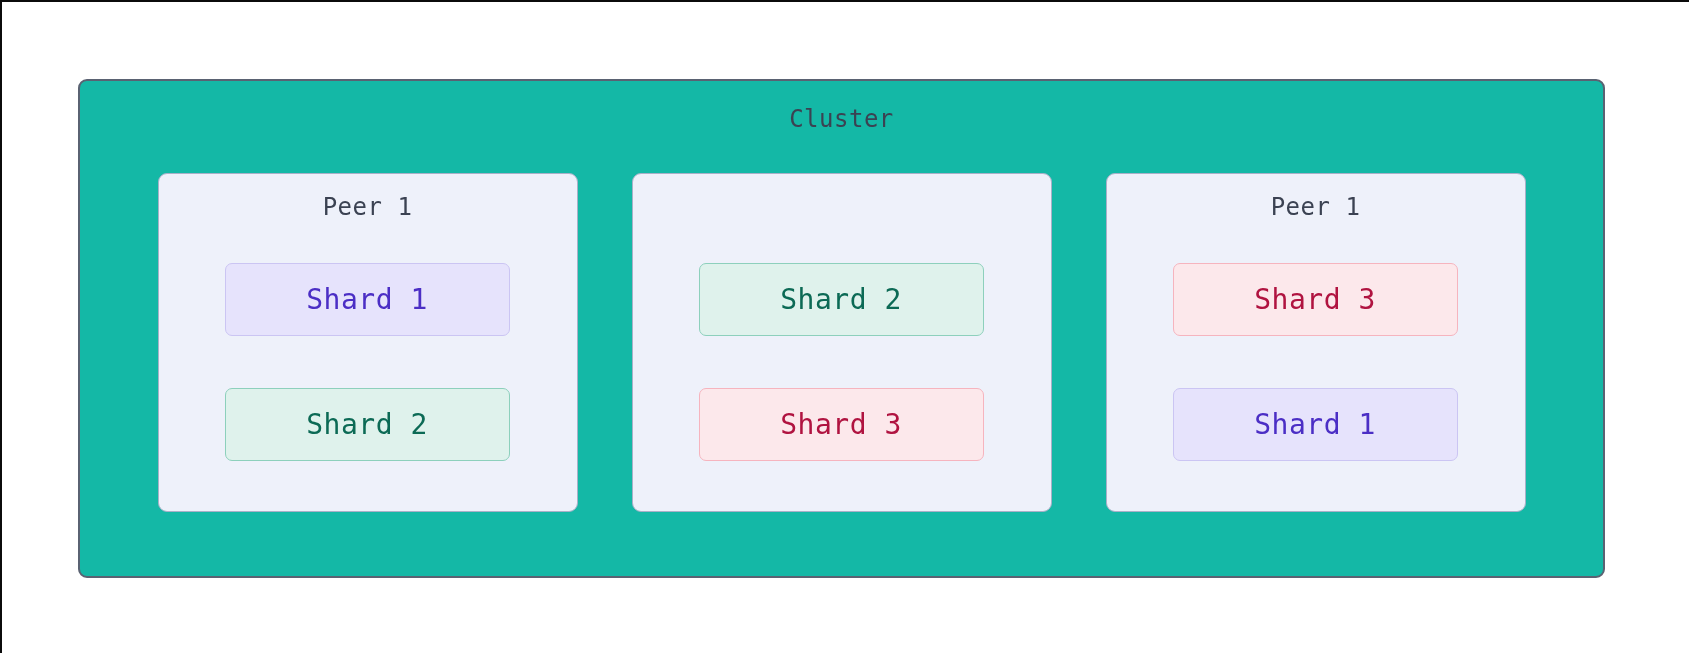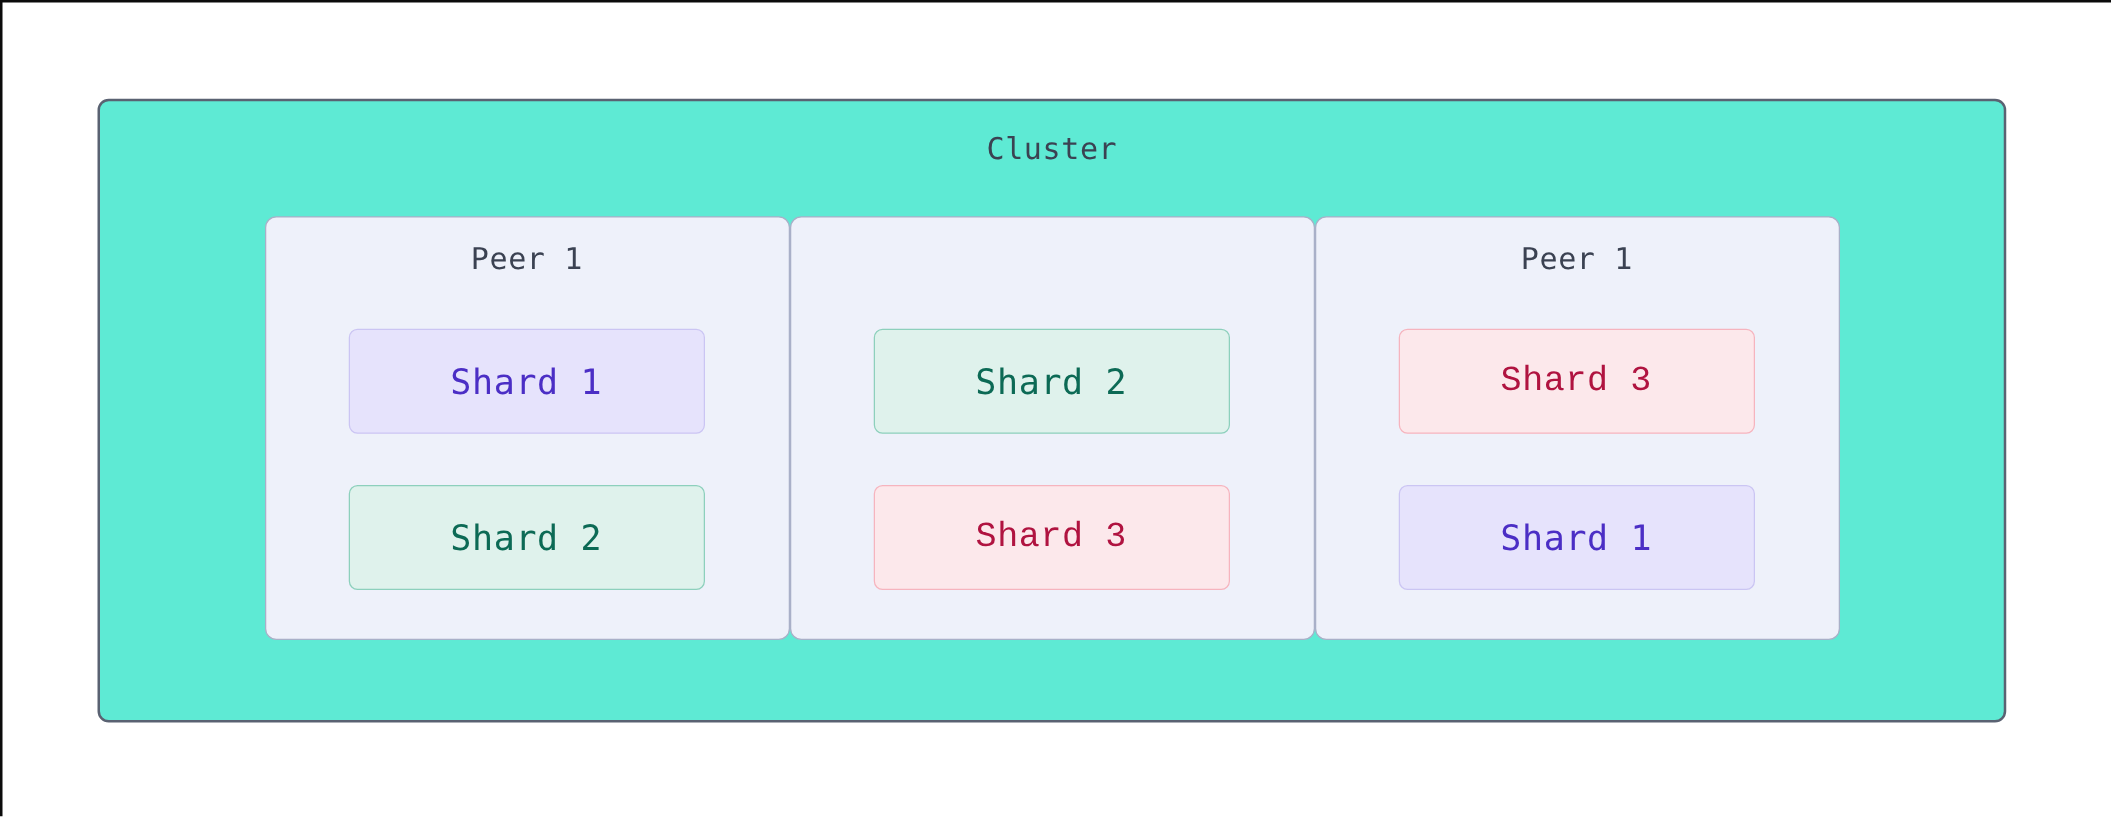"Cluster" .cluster { background: #5eead4 -> #14b8a6 }
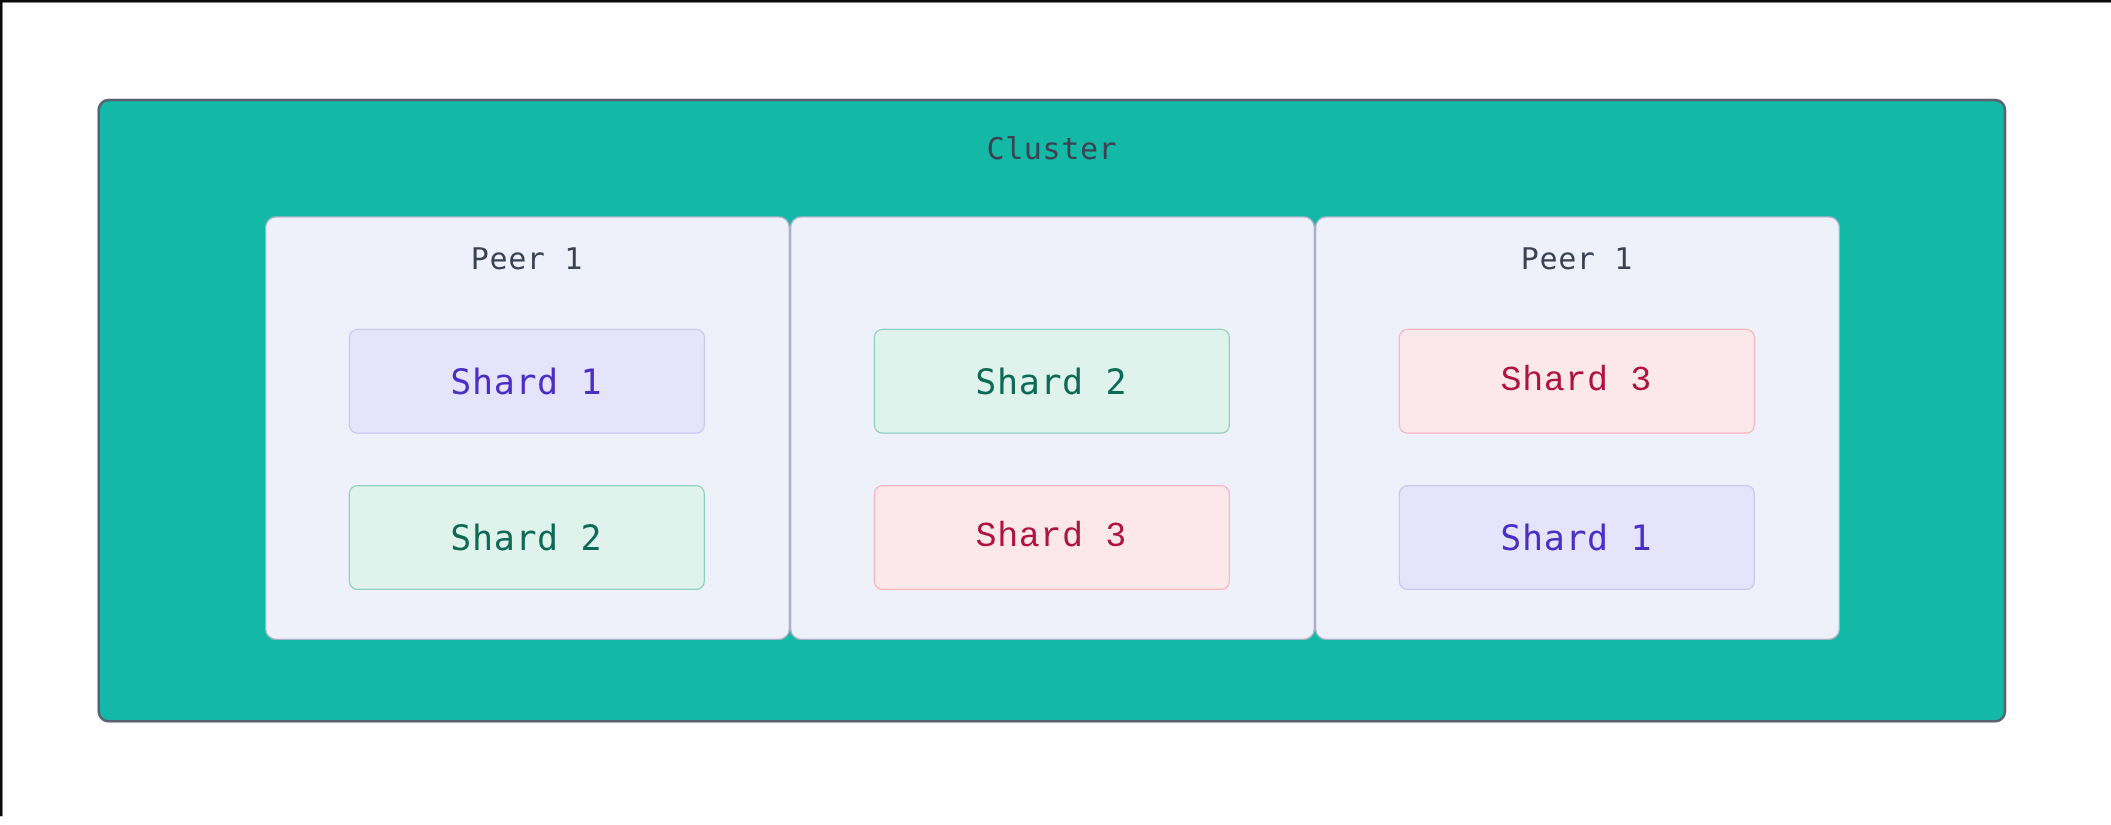"Peer 1" .peers { gap: none -> 54px }
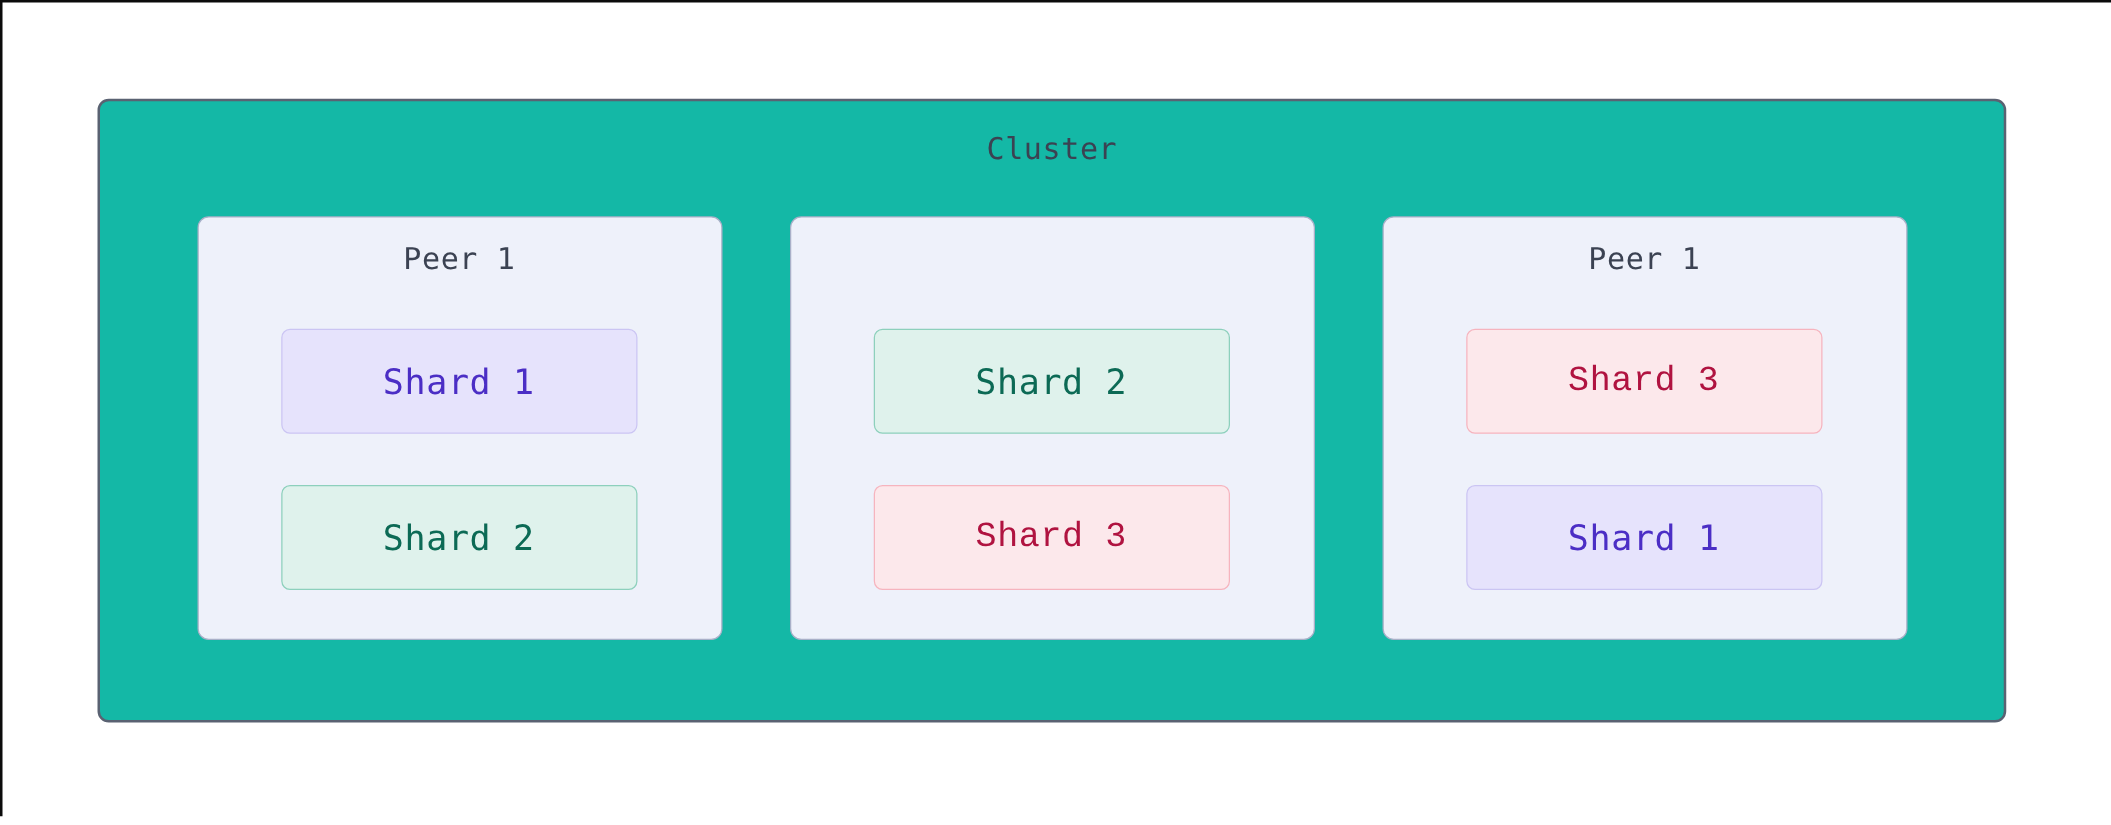"Shard 1" .shard { height: 84px -> 73px }
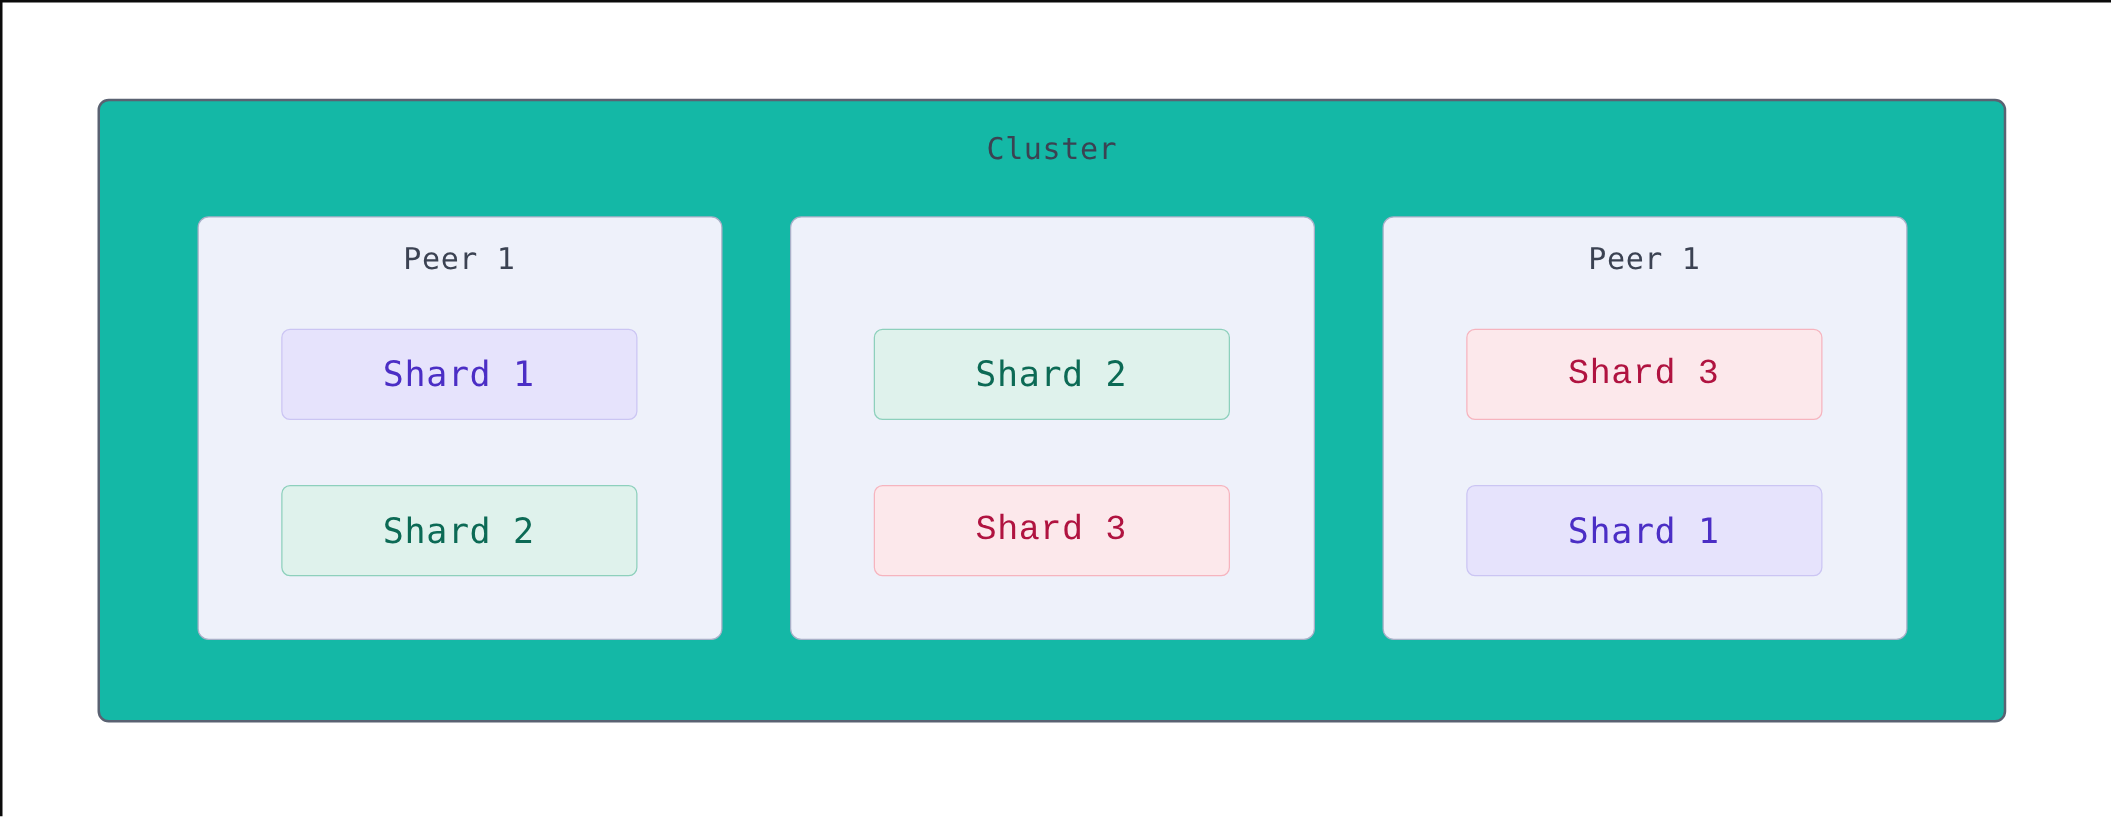"Shard 3" .shard.red { font-family: Liberation Mono, monospace -> none }
